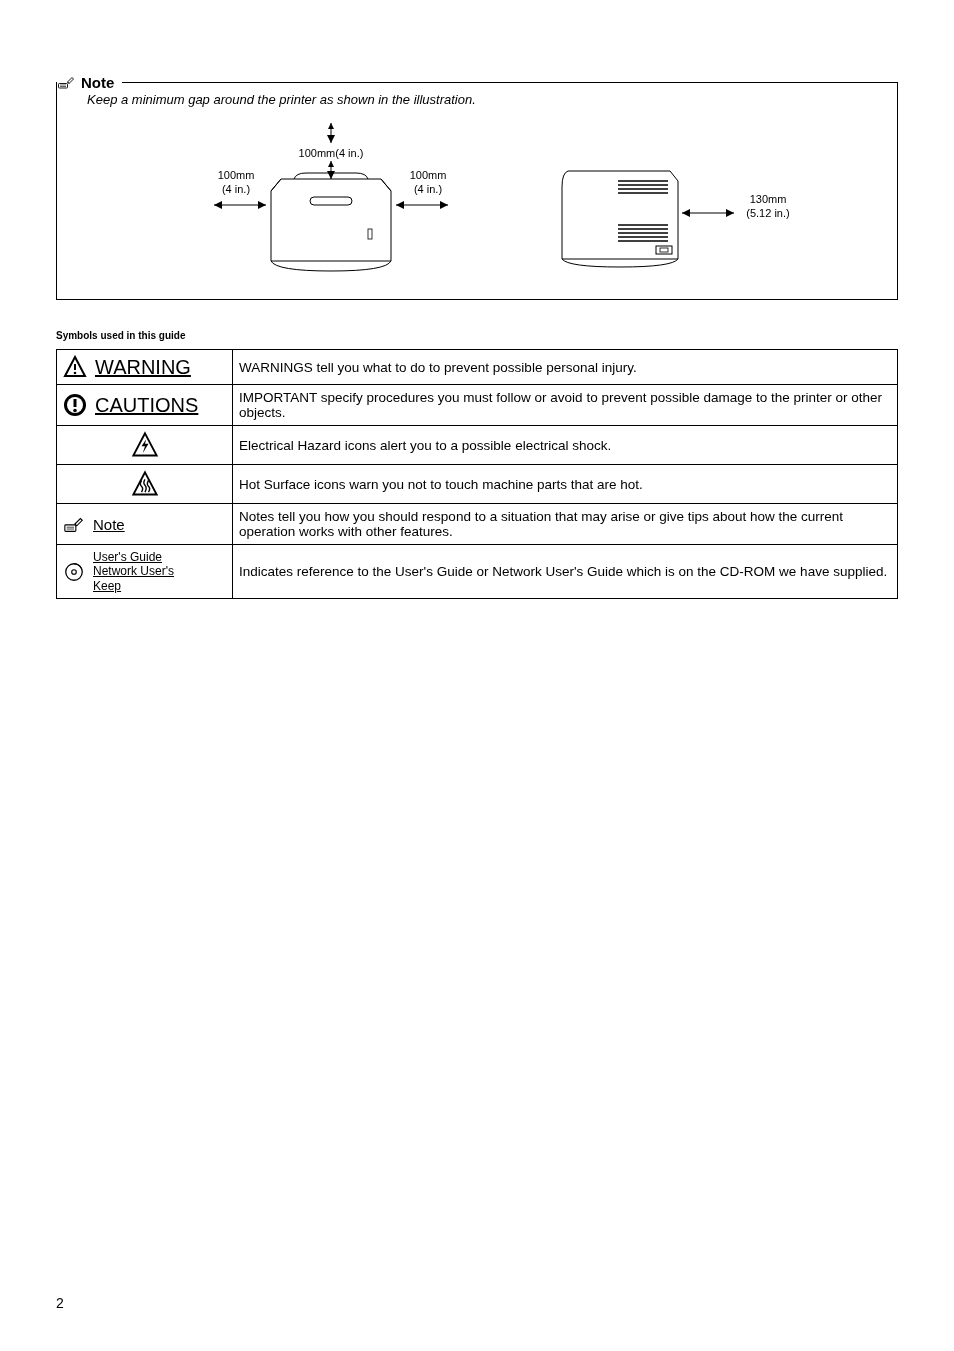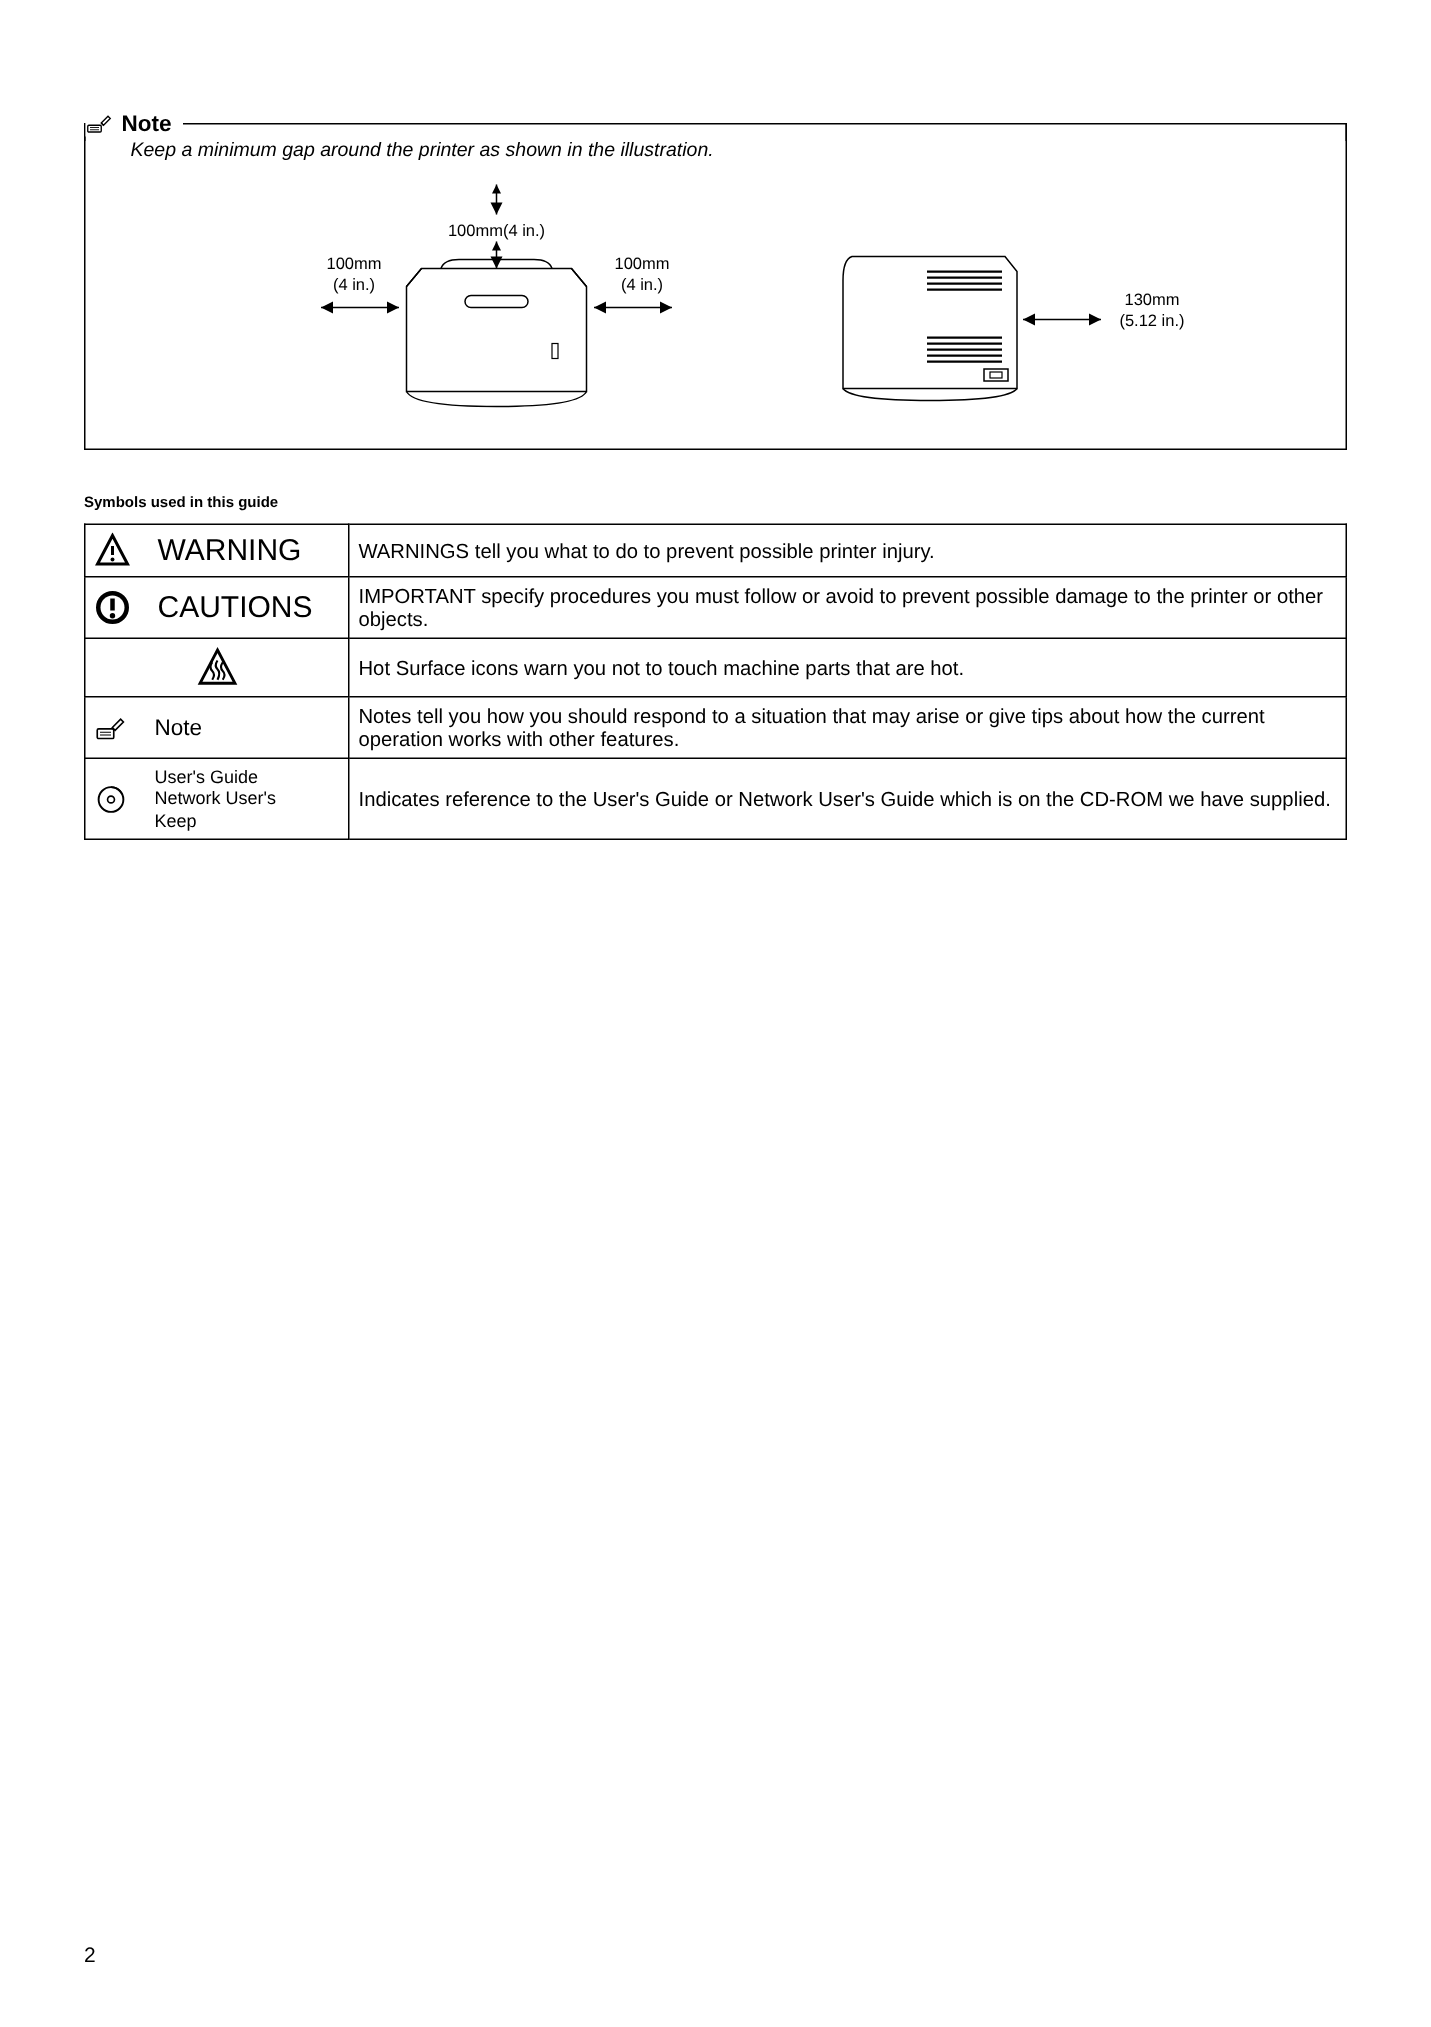"WARNING" .sym-wrap { gap: 18px -> 8px; text-decoration: none -> underline }
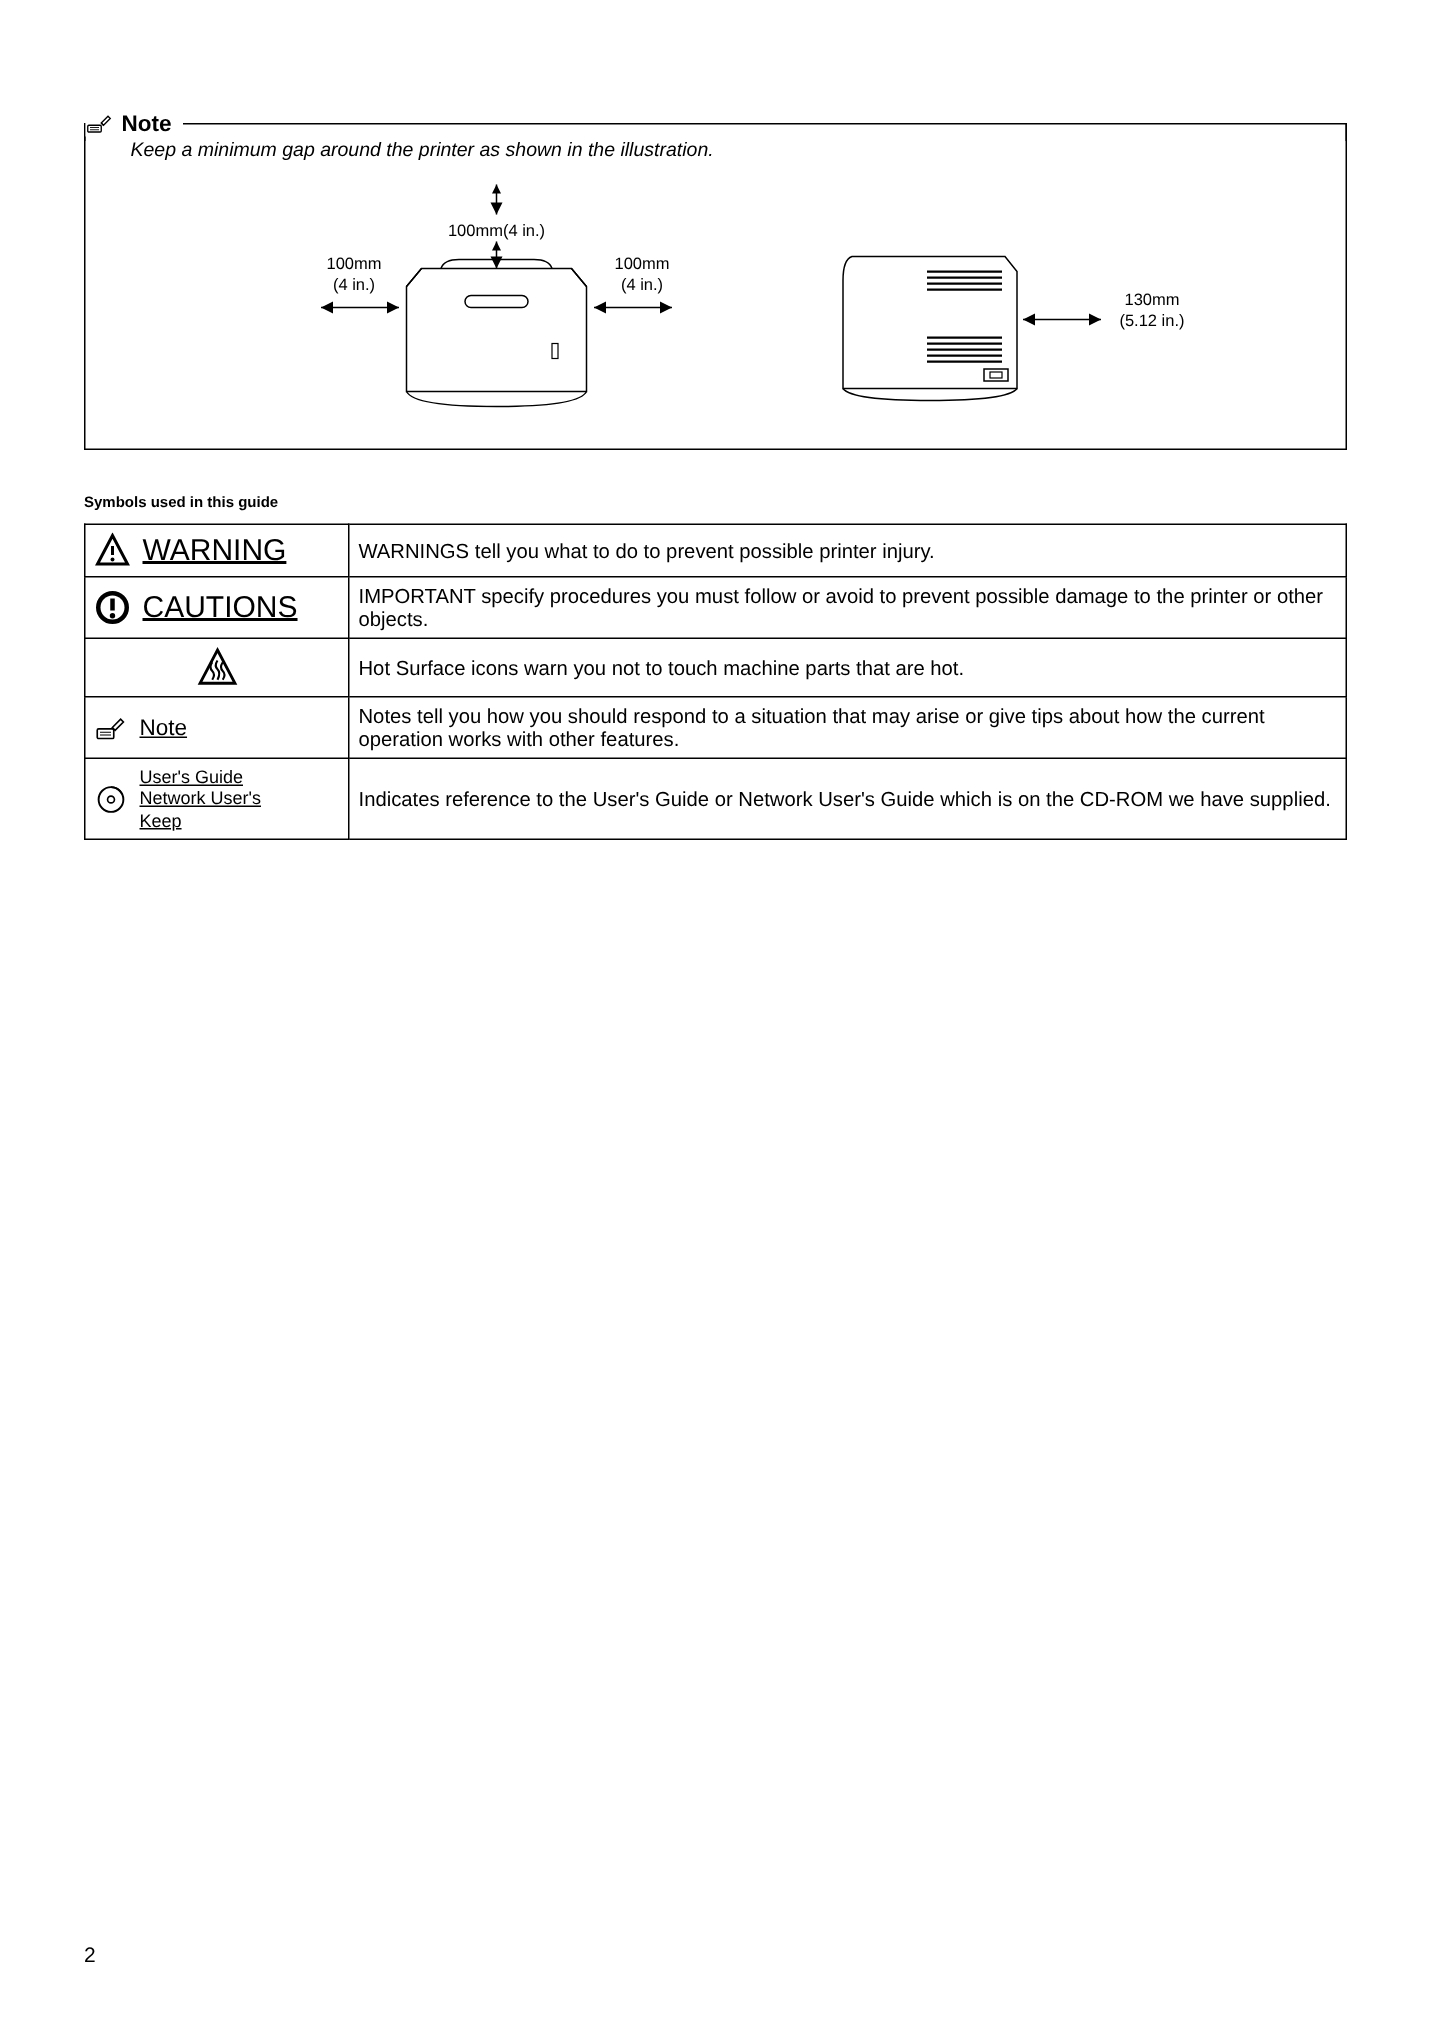"WARNINGS tell you what to" td { text: printer -> personal }
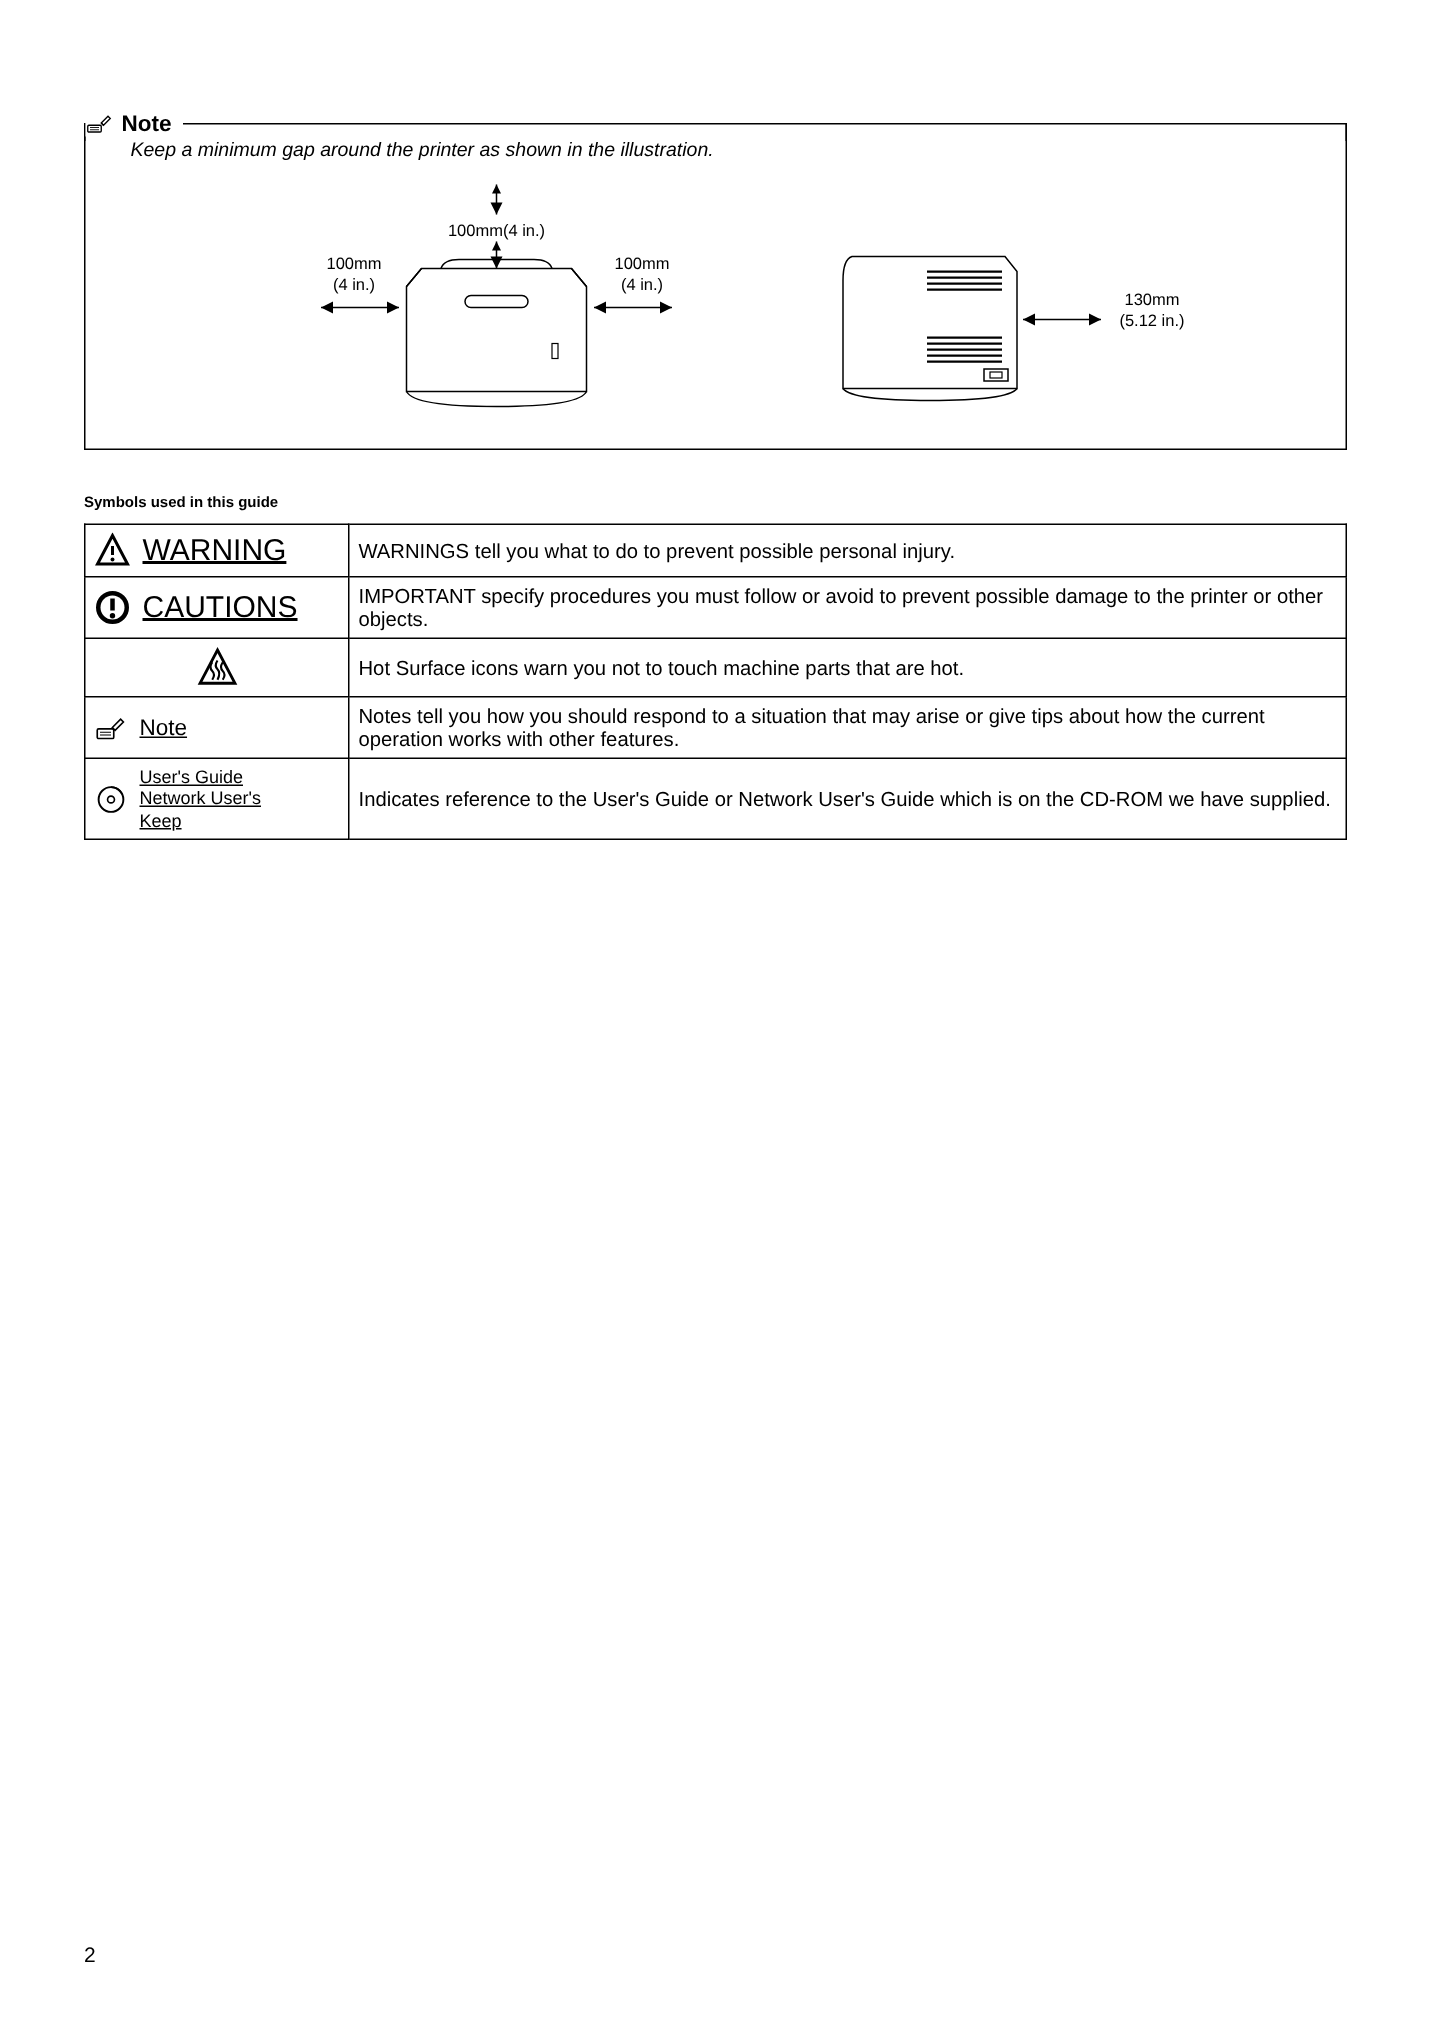"Electrical Hazard icons alert you" tr { html: none -> <tr> <td> <div> <svg> <path></path> <path></path> </svg> </div> </td> <td>Electrical Hazard icons alert you to a possible electrical shock.</td> </tr> }
